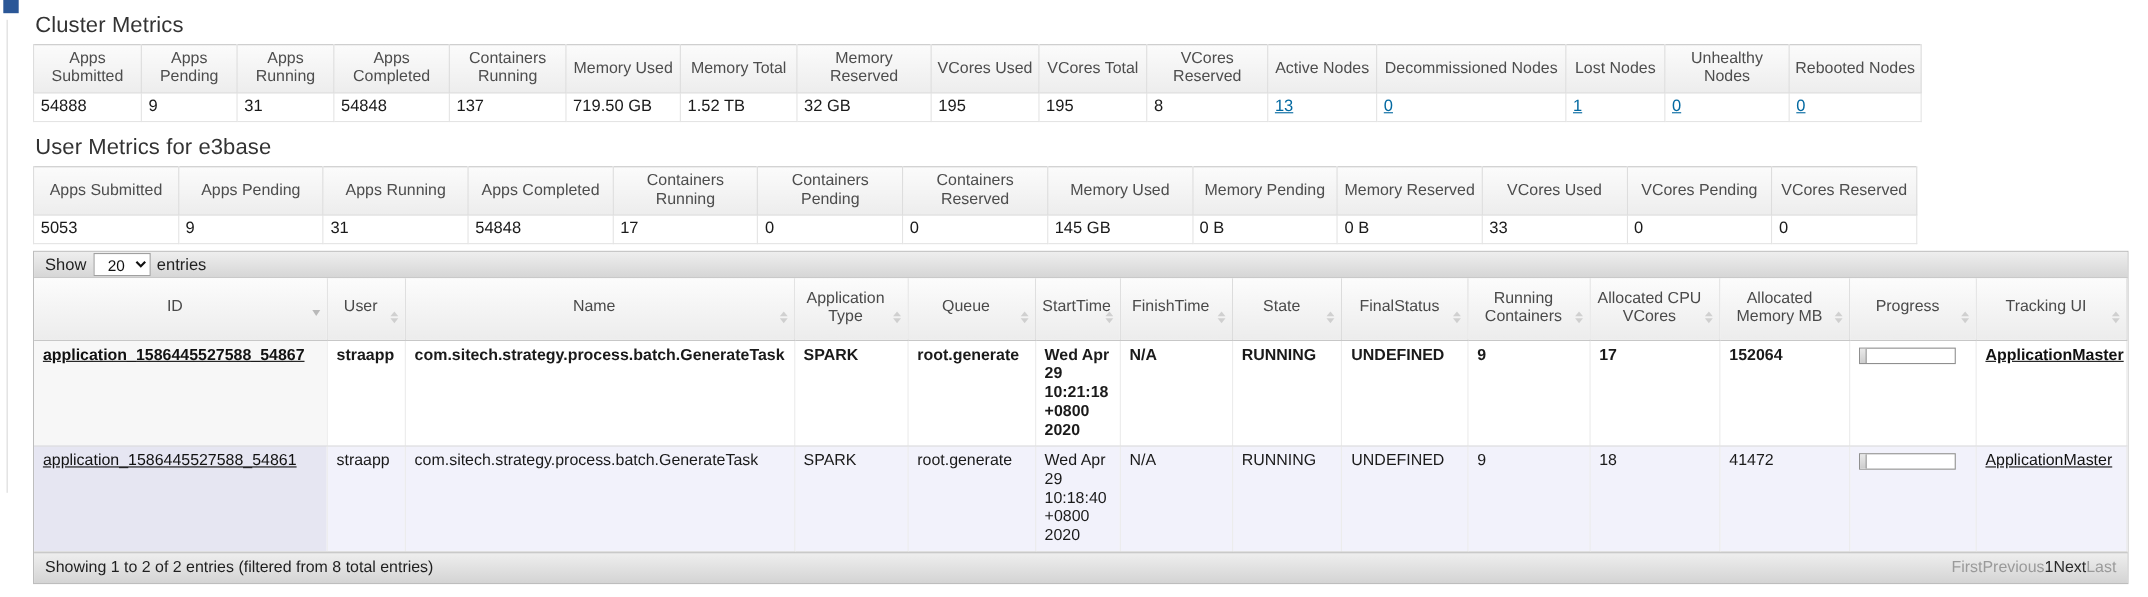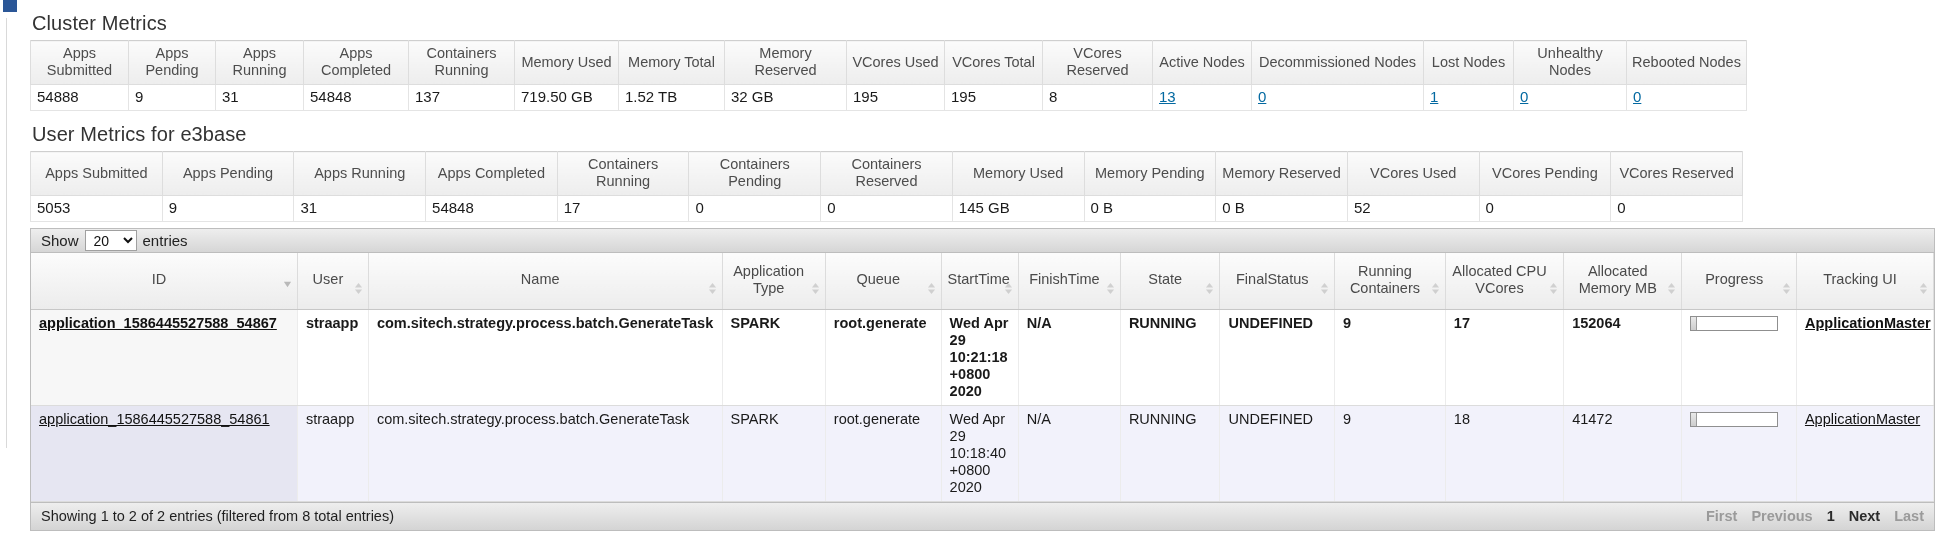"52" td { text: 52 -> 33 }
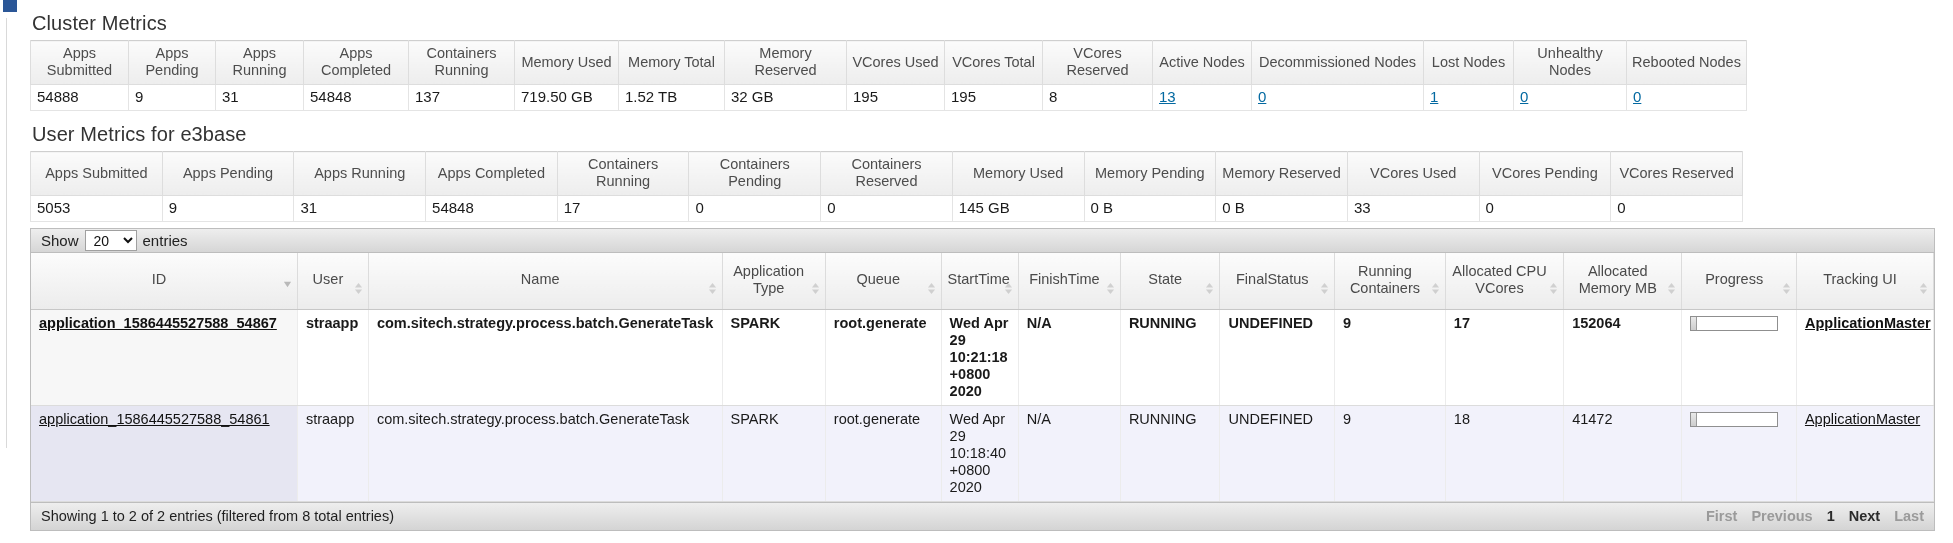"20" .dt-length select { text-align: none -> right }
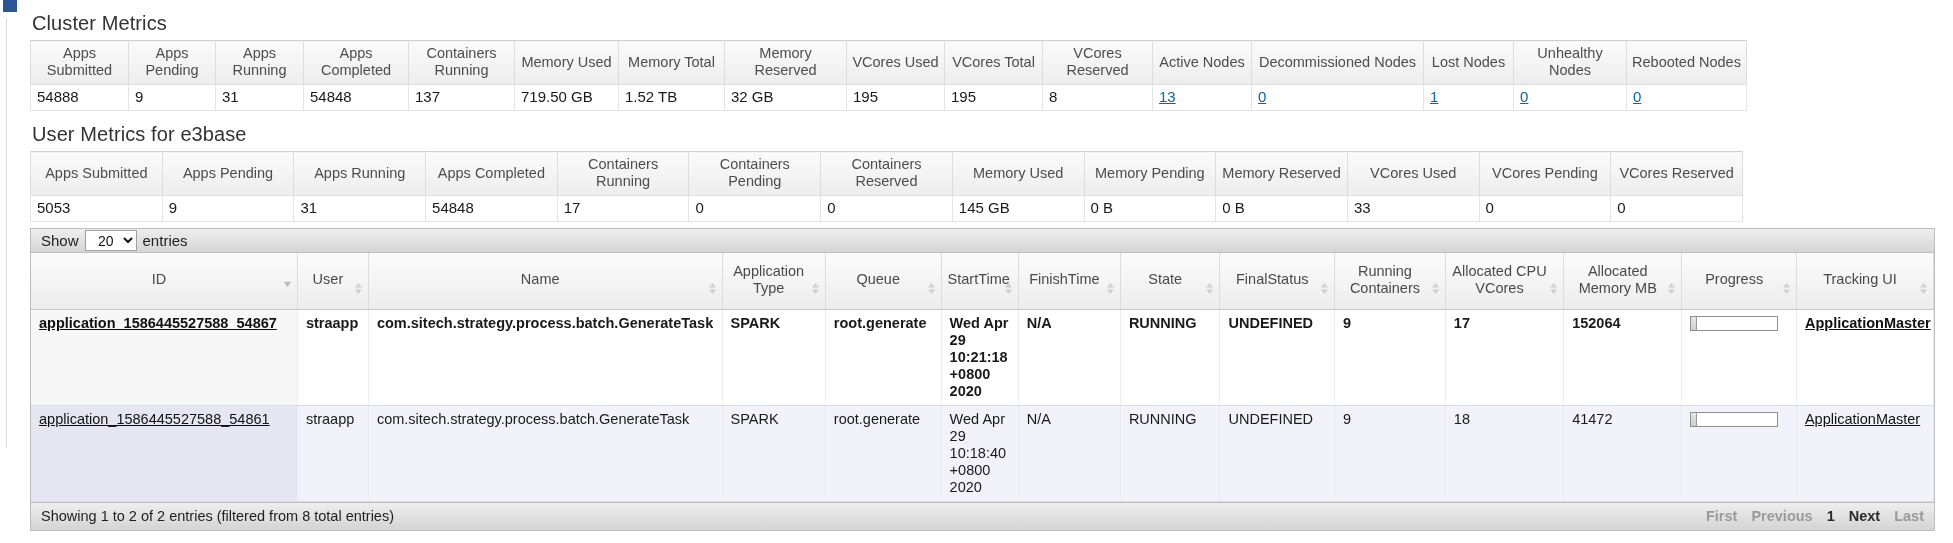"First" .dt-paginate { font-weight: bold -> none; gap: 14px -> none }
